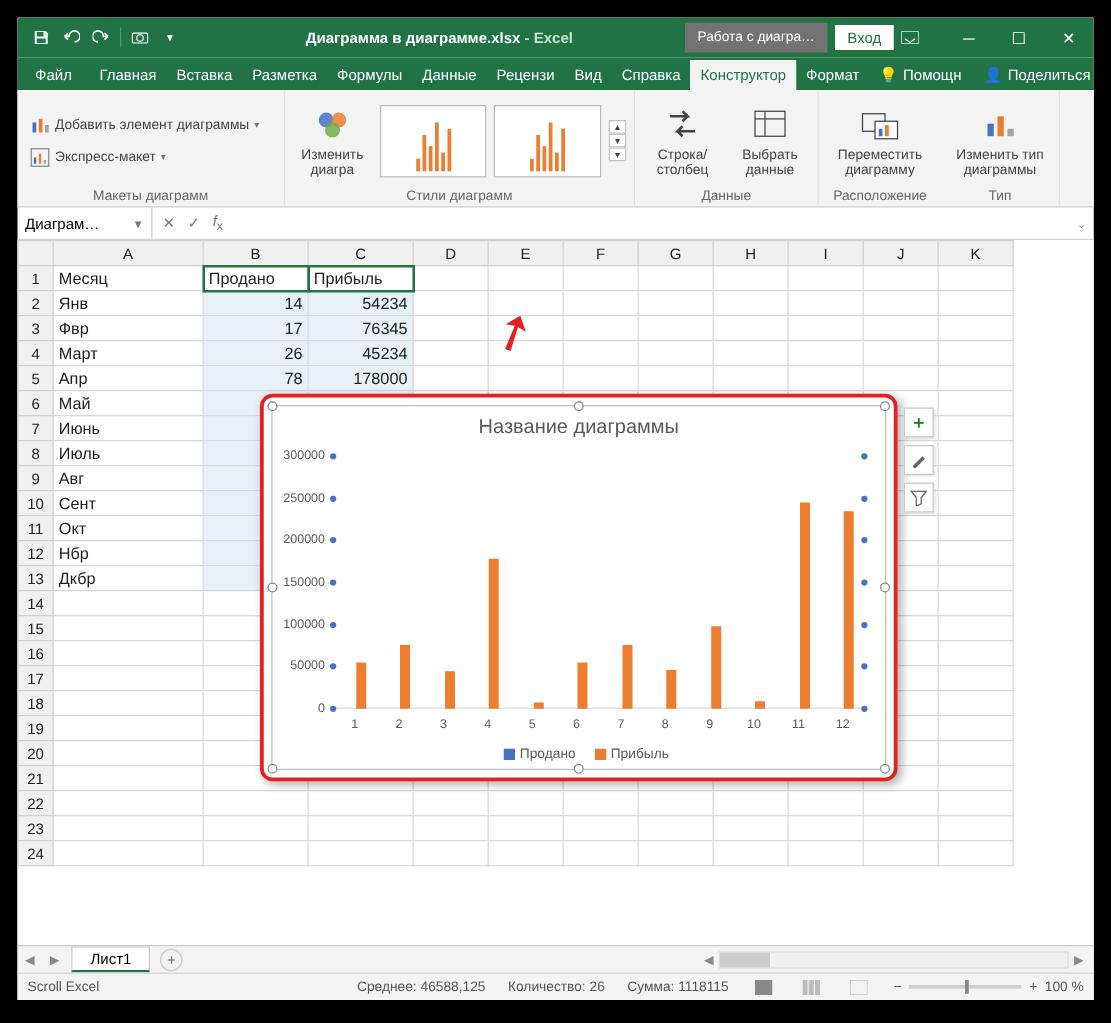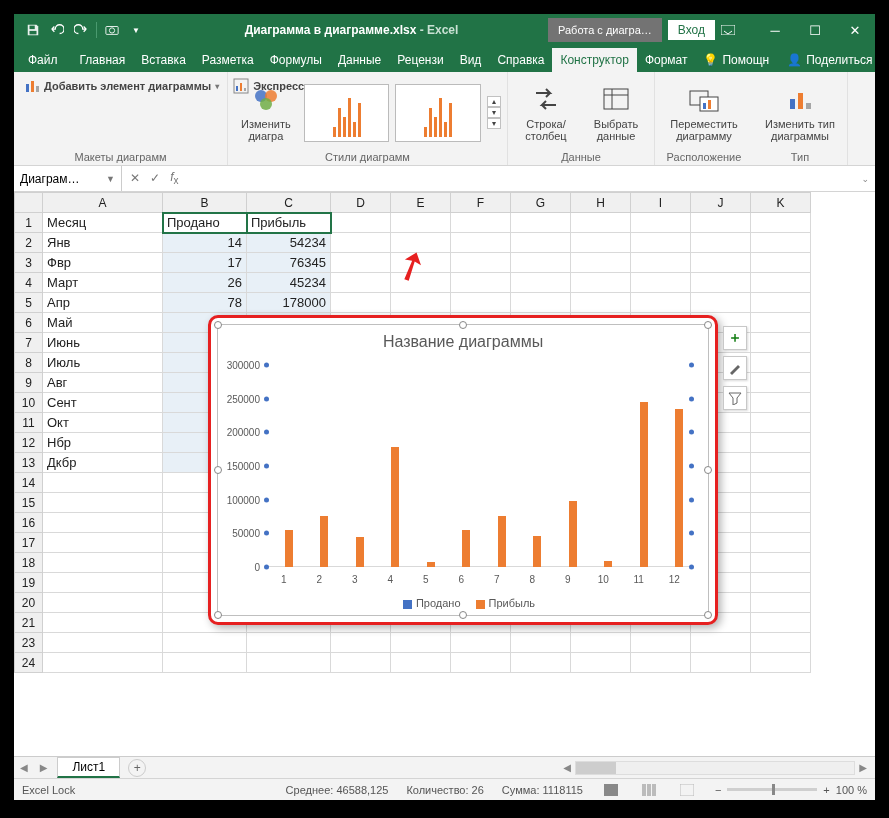"Добавить элемент диаграммы" div.body { flex-direction: row -> column; font-weight: bold -> none; justify-content: space-between -> center }
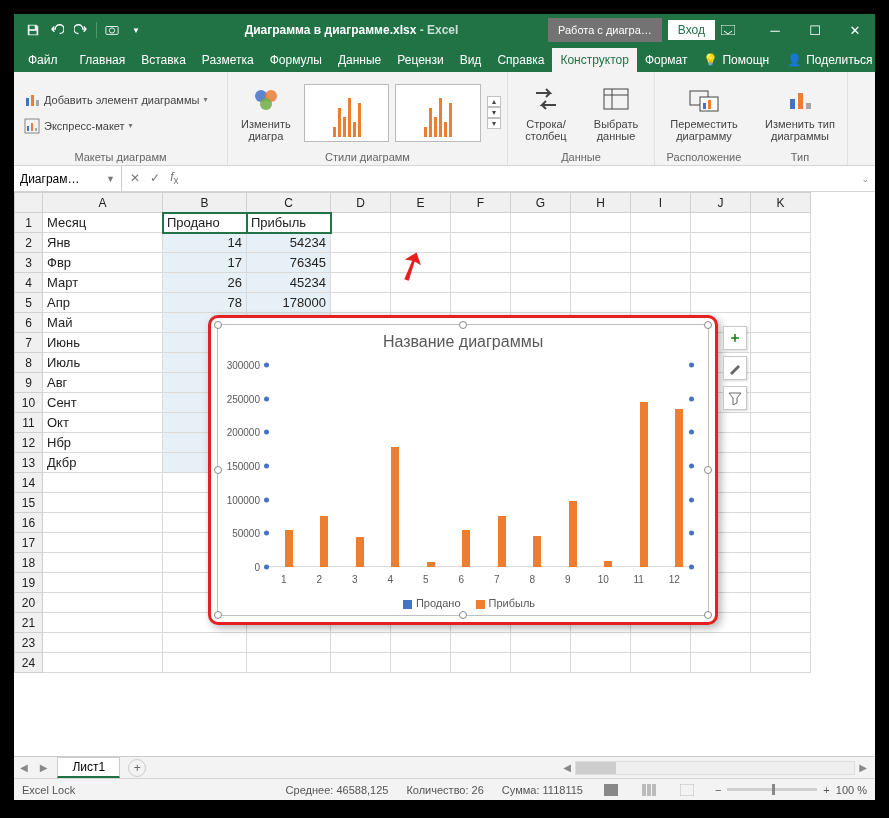"22" tr { html: none -> <tr> <td>22</td> <td></td> <td></td> <td></td> <td></td> <td></td> <td></td> <td></td> <td></td> <td></td> <td></td> <td></td> </tr> }
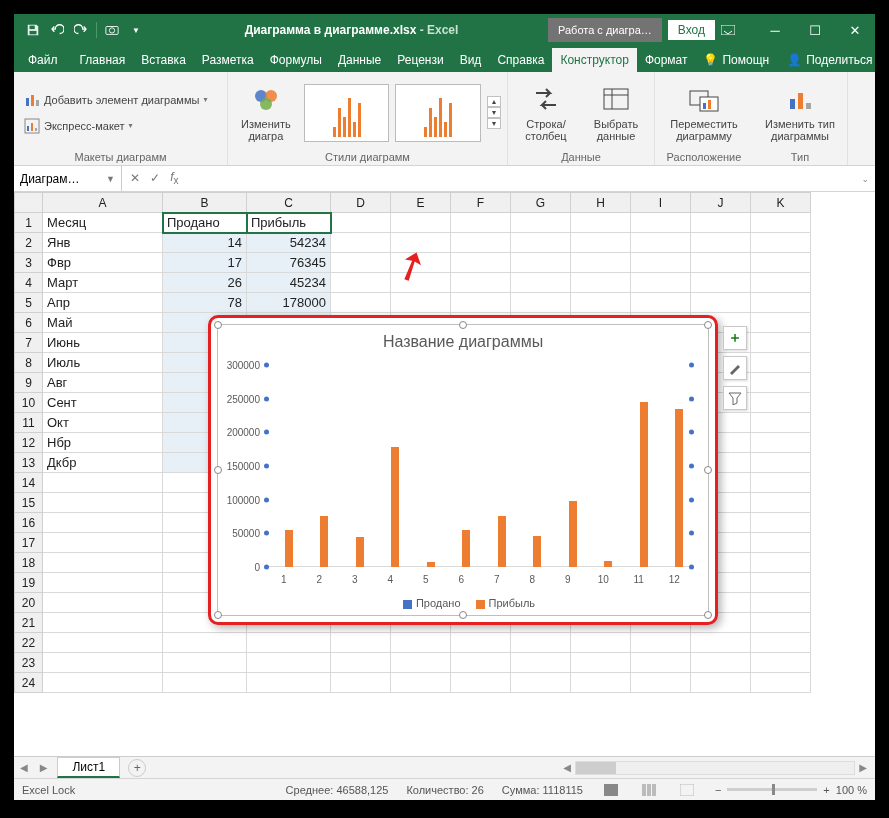"Excel Lock" span { text: Excel Lock -> Scroll Excel }
